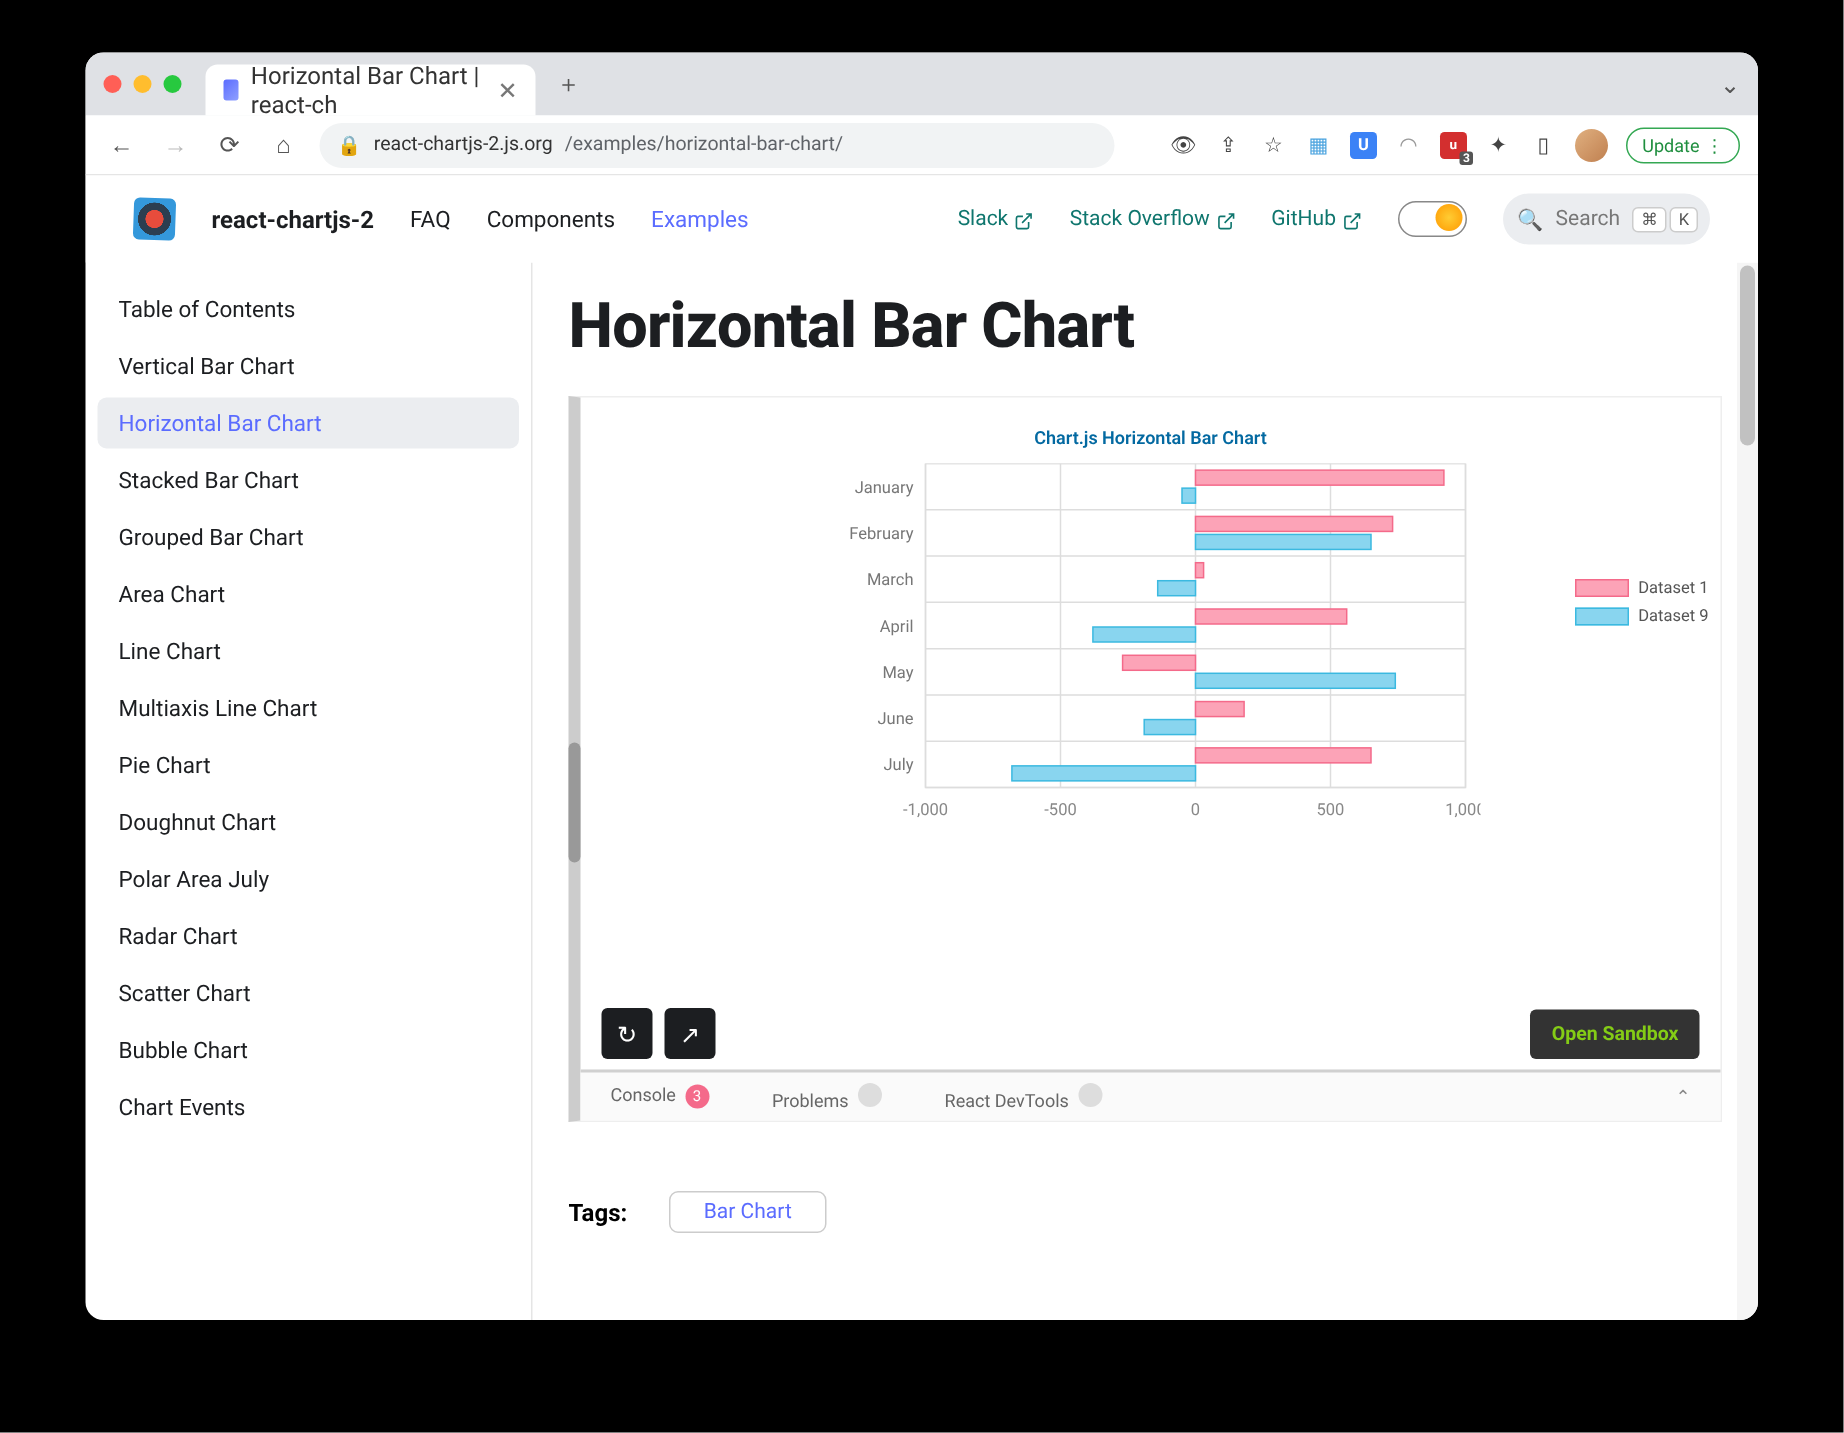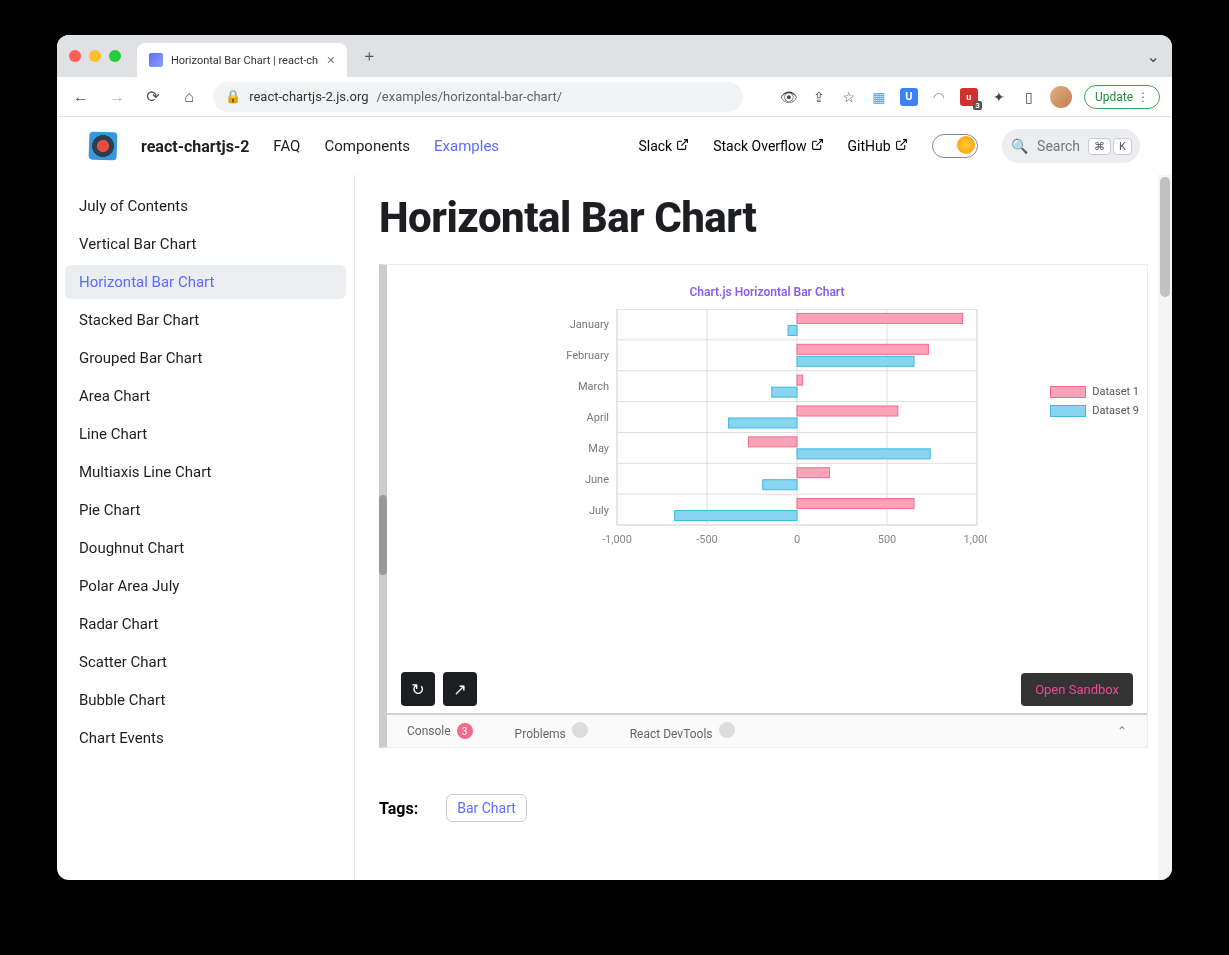"Horizontal Bar Chart | react-ch" .tab { font-size: 11px -> 16px }
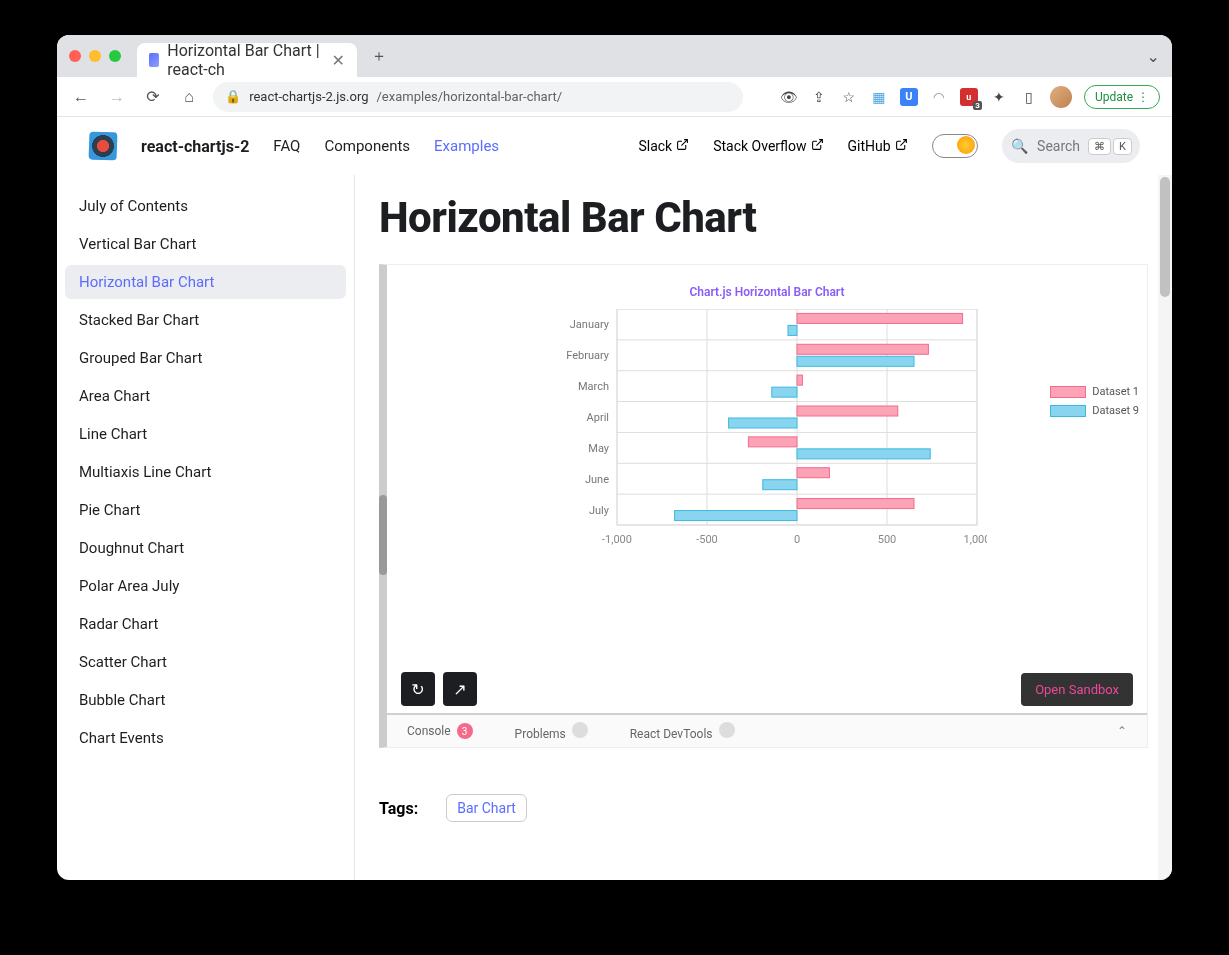"Slack" .extlink { align-items: flex-start -> flex-end; color: #000000 -> #0f766e }
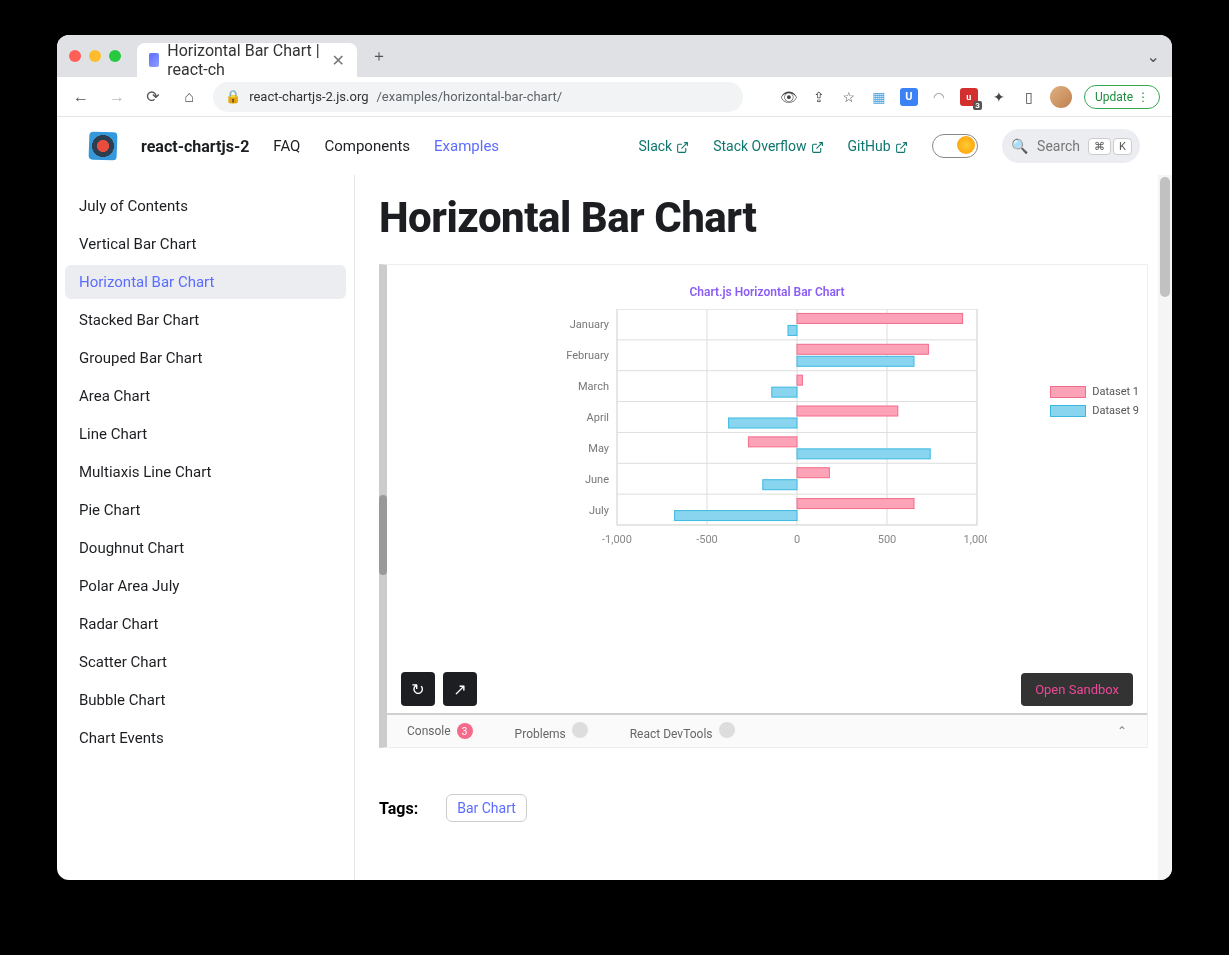"July of Contents" div.sidebaritem { text: July -> Table }
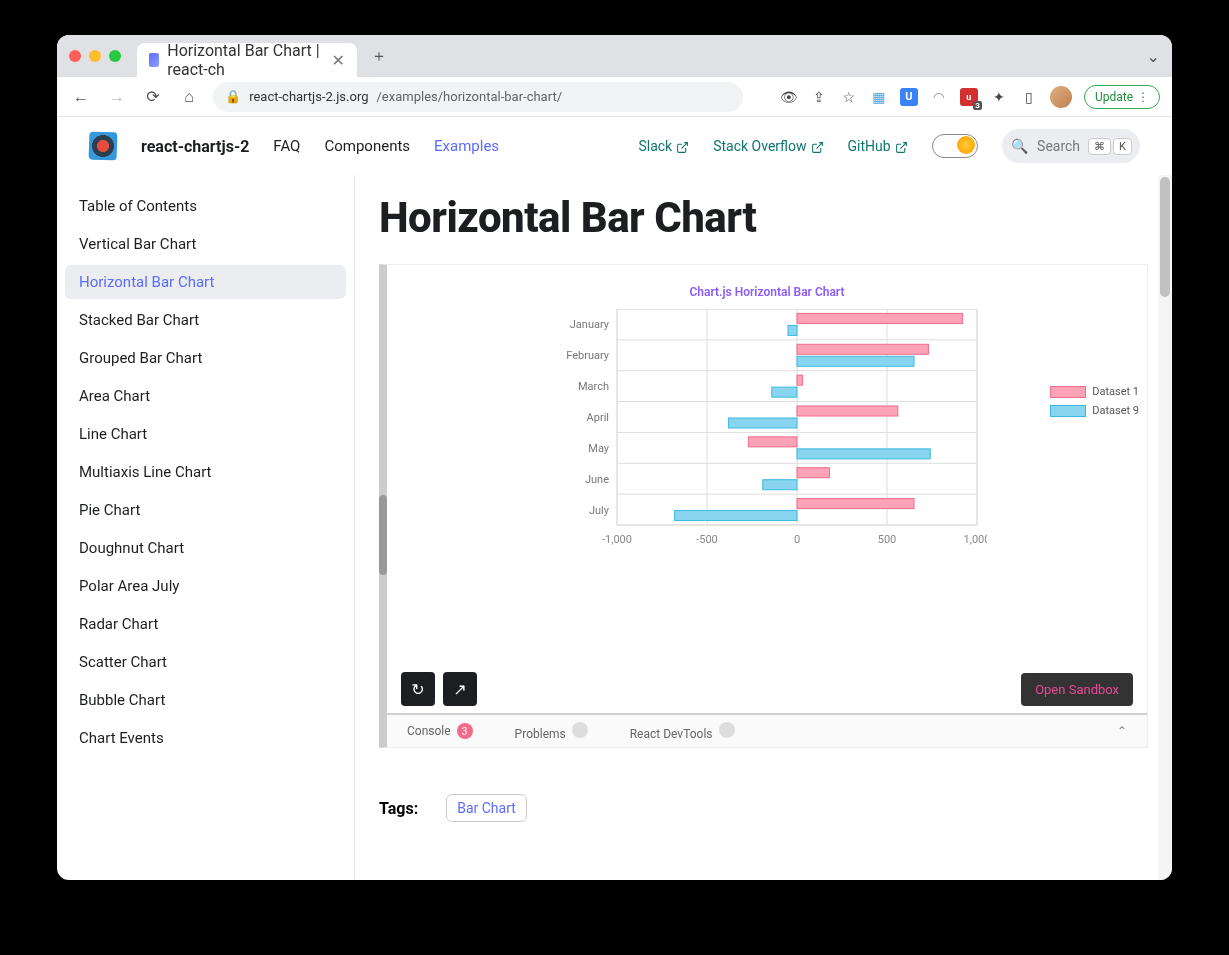"Chart.js Horizontal Bar Chart" .chart-title { color: #8b5cf6 -> #0369a1 }
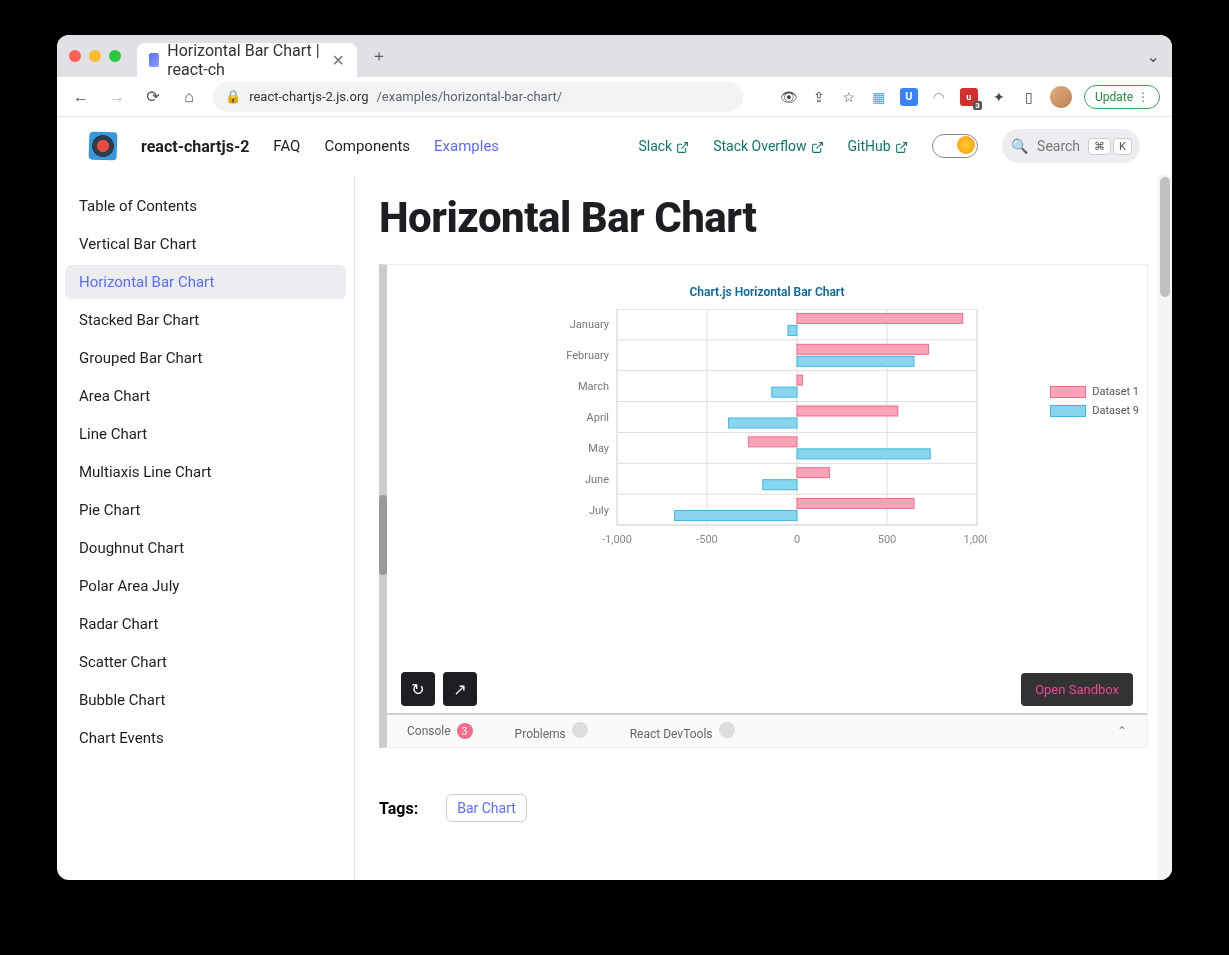"Open Sandbox" .openbtn { color: #ec4899 -> #84cc16; font-weight: none -> bold }
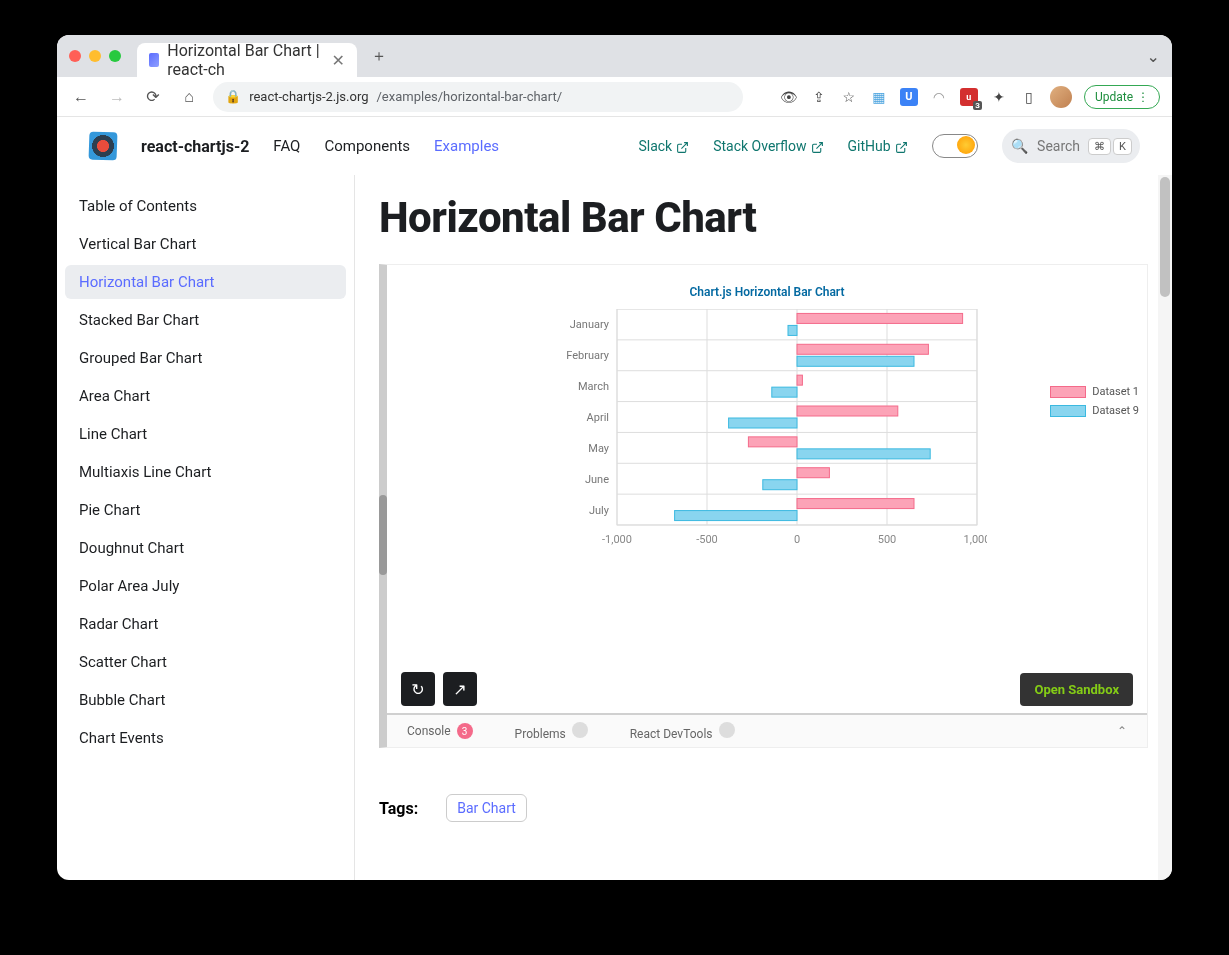"Bar Chart" .tag { padding: 5px 10px -> 5px 22px }
